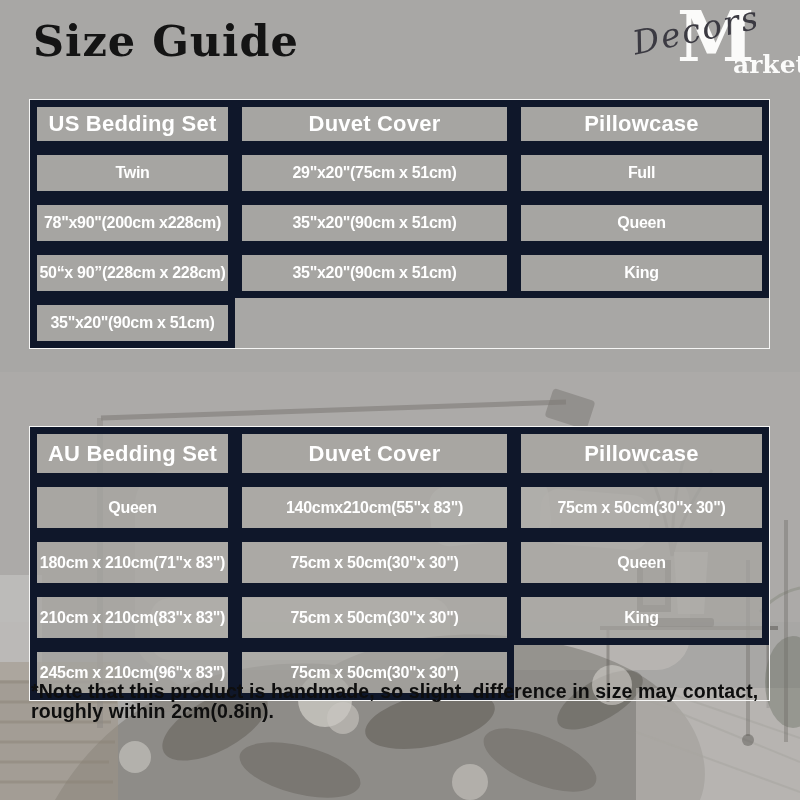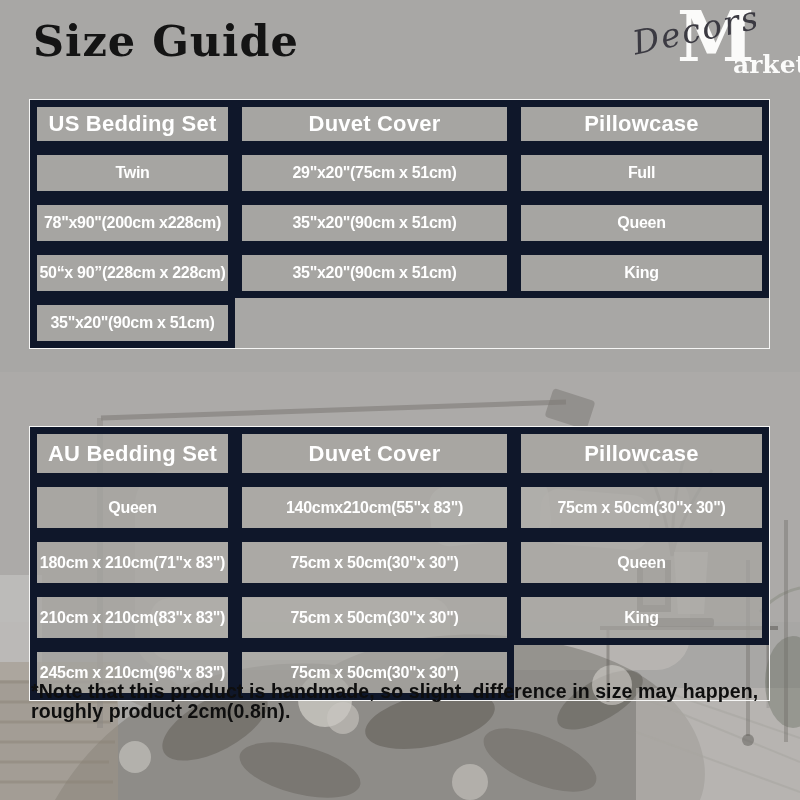"*Note that this product is" p.note { text: happen -> contact }
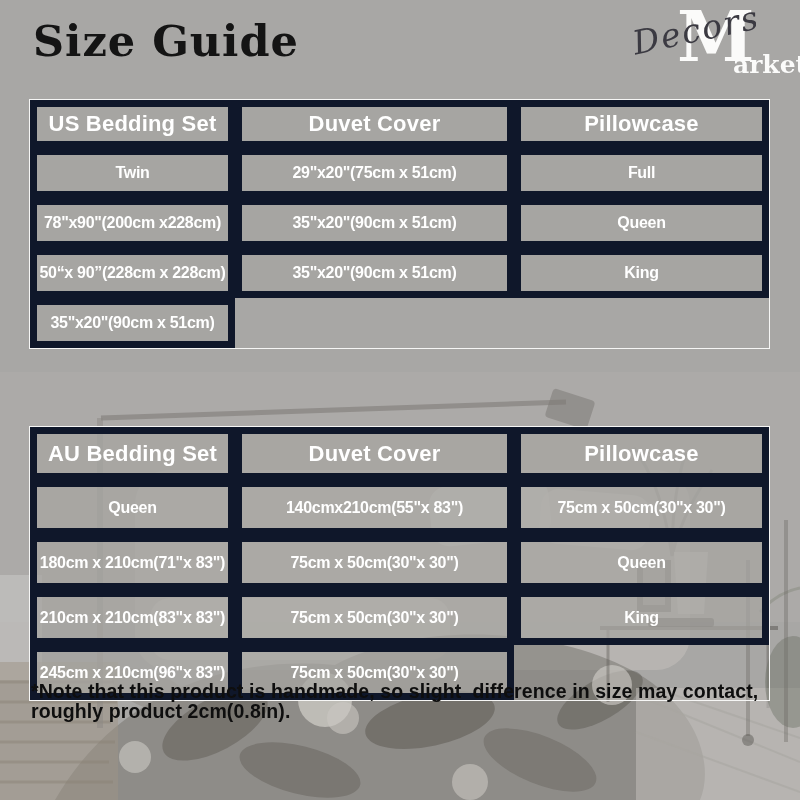"roughly product 2cm(0.8in)." p.note { text: product -> within }
